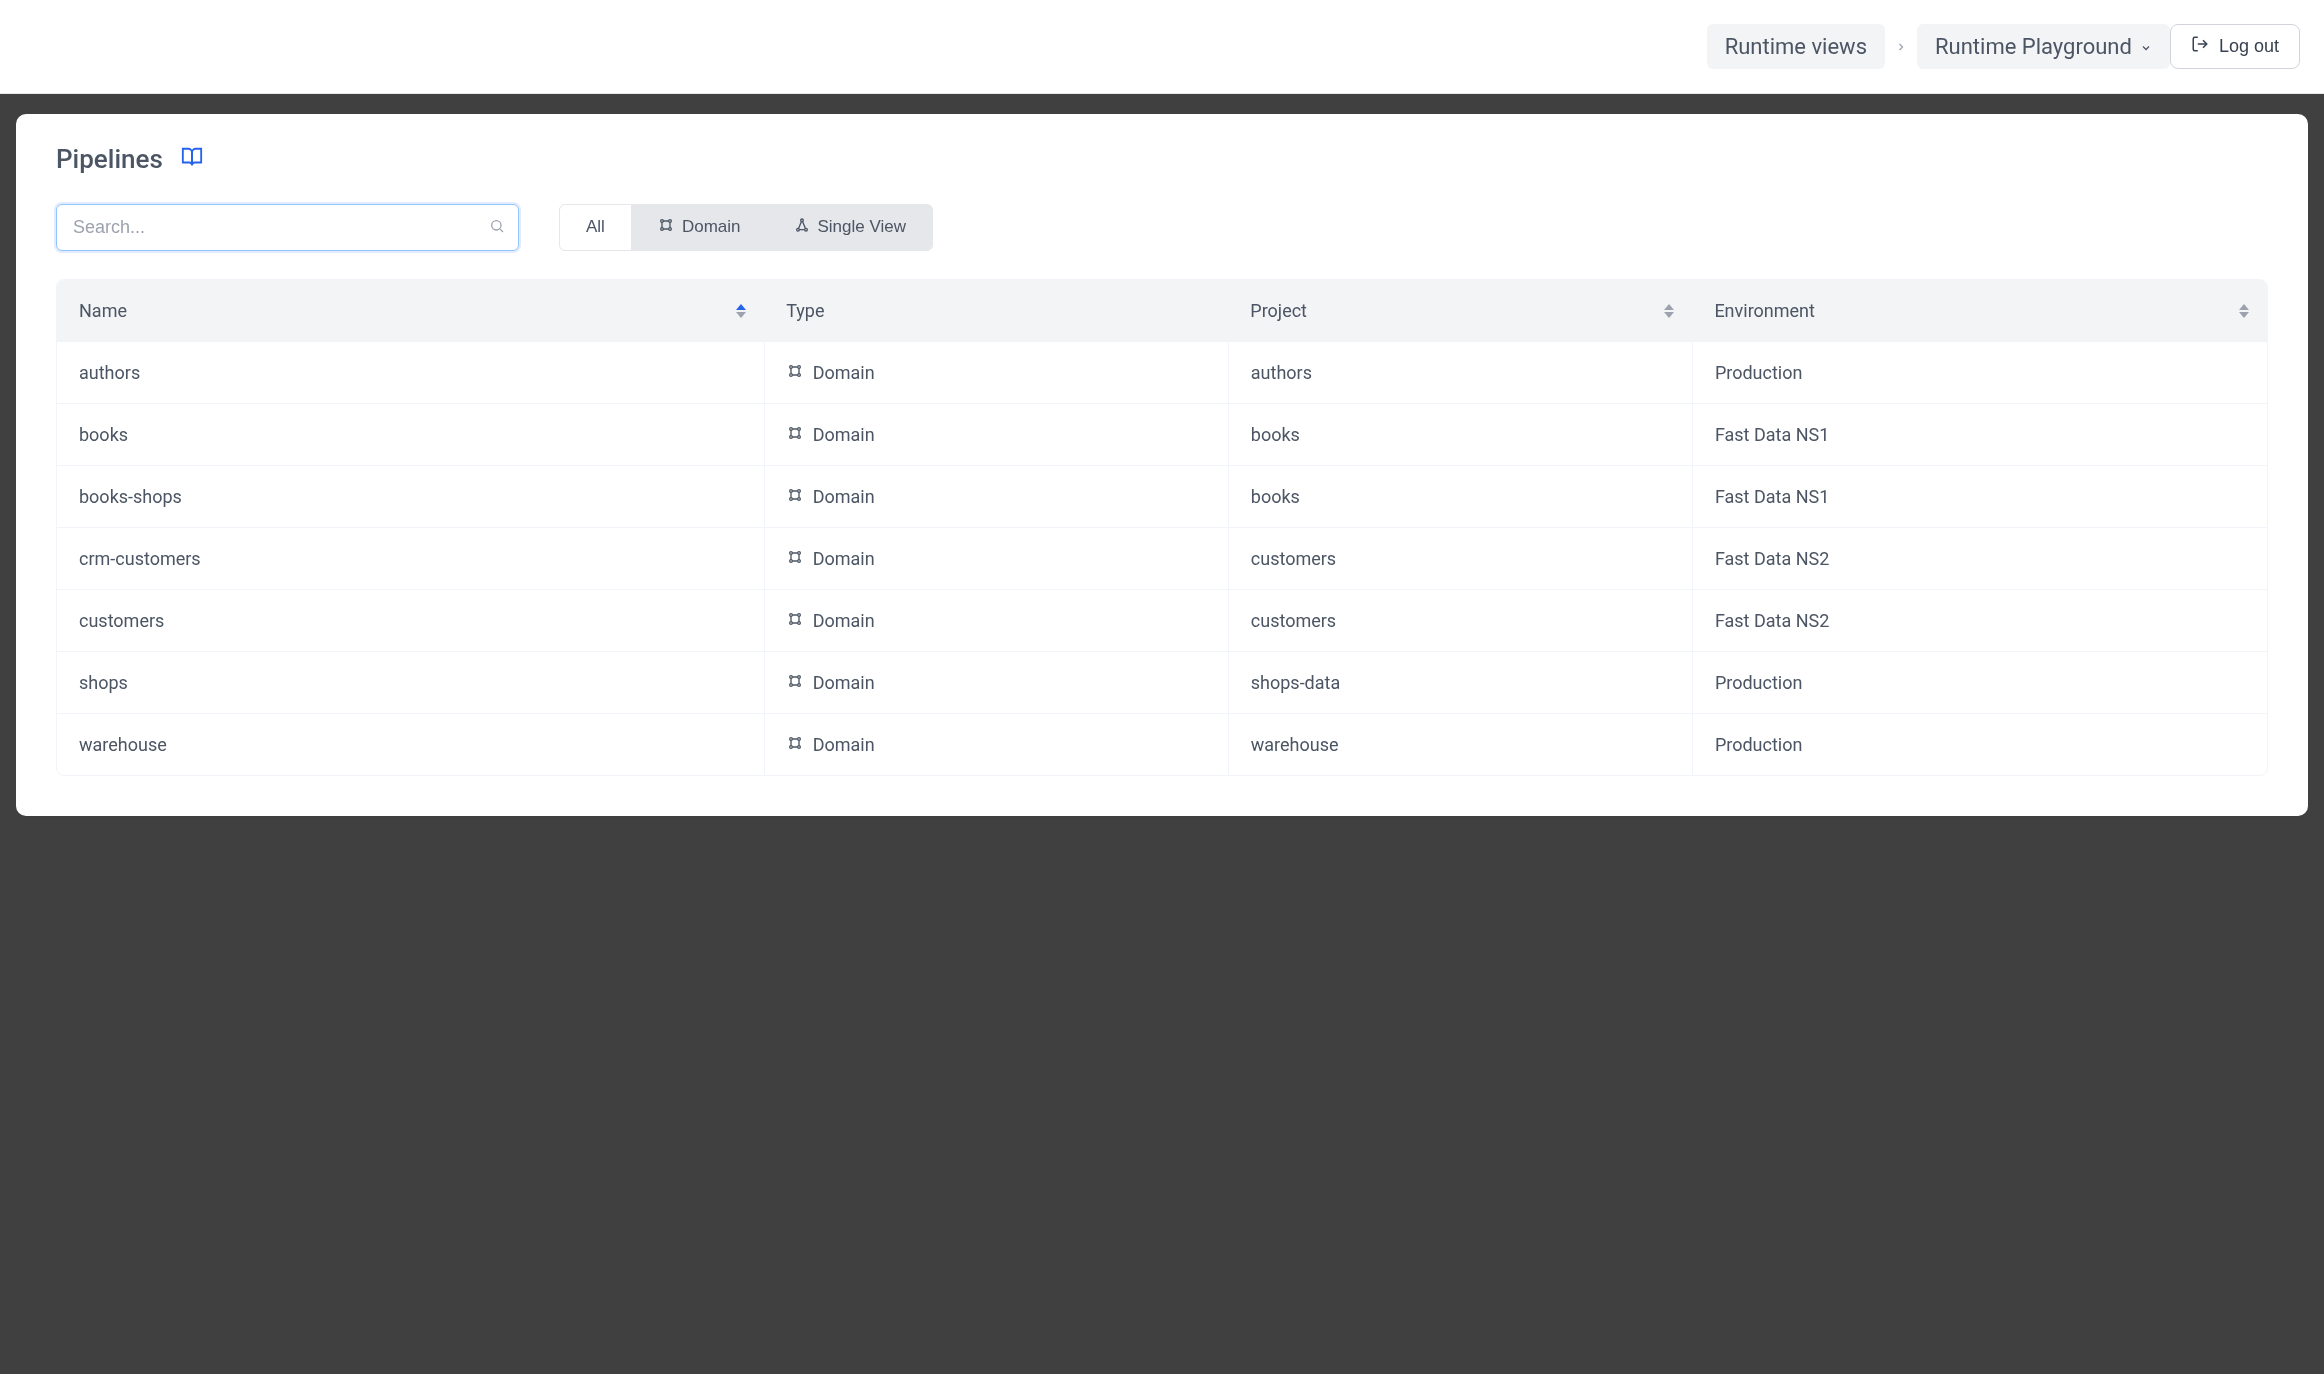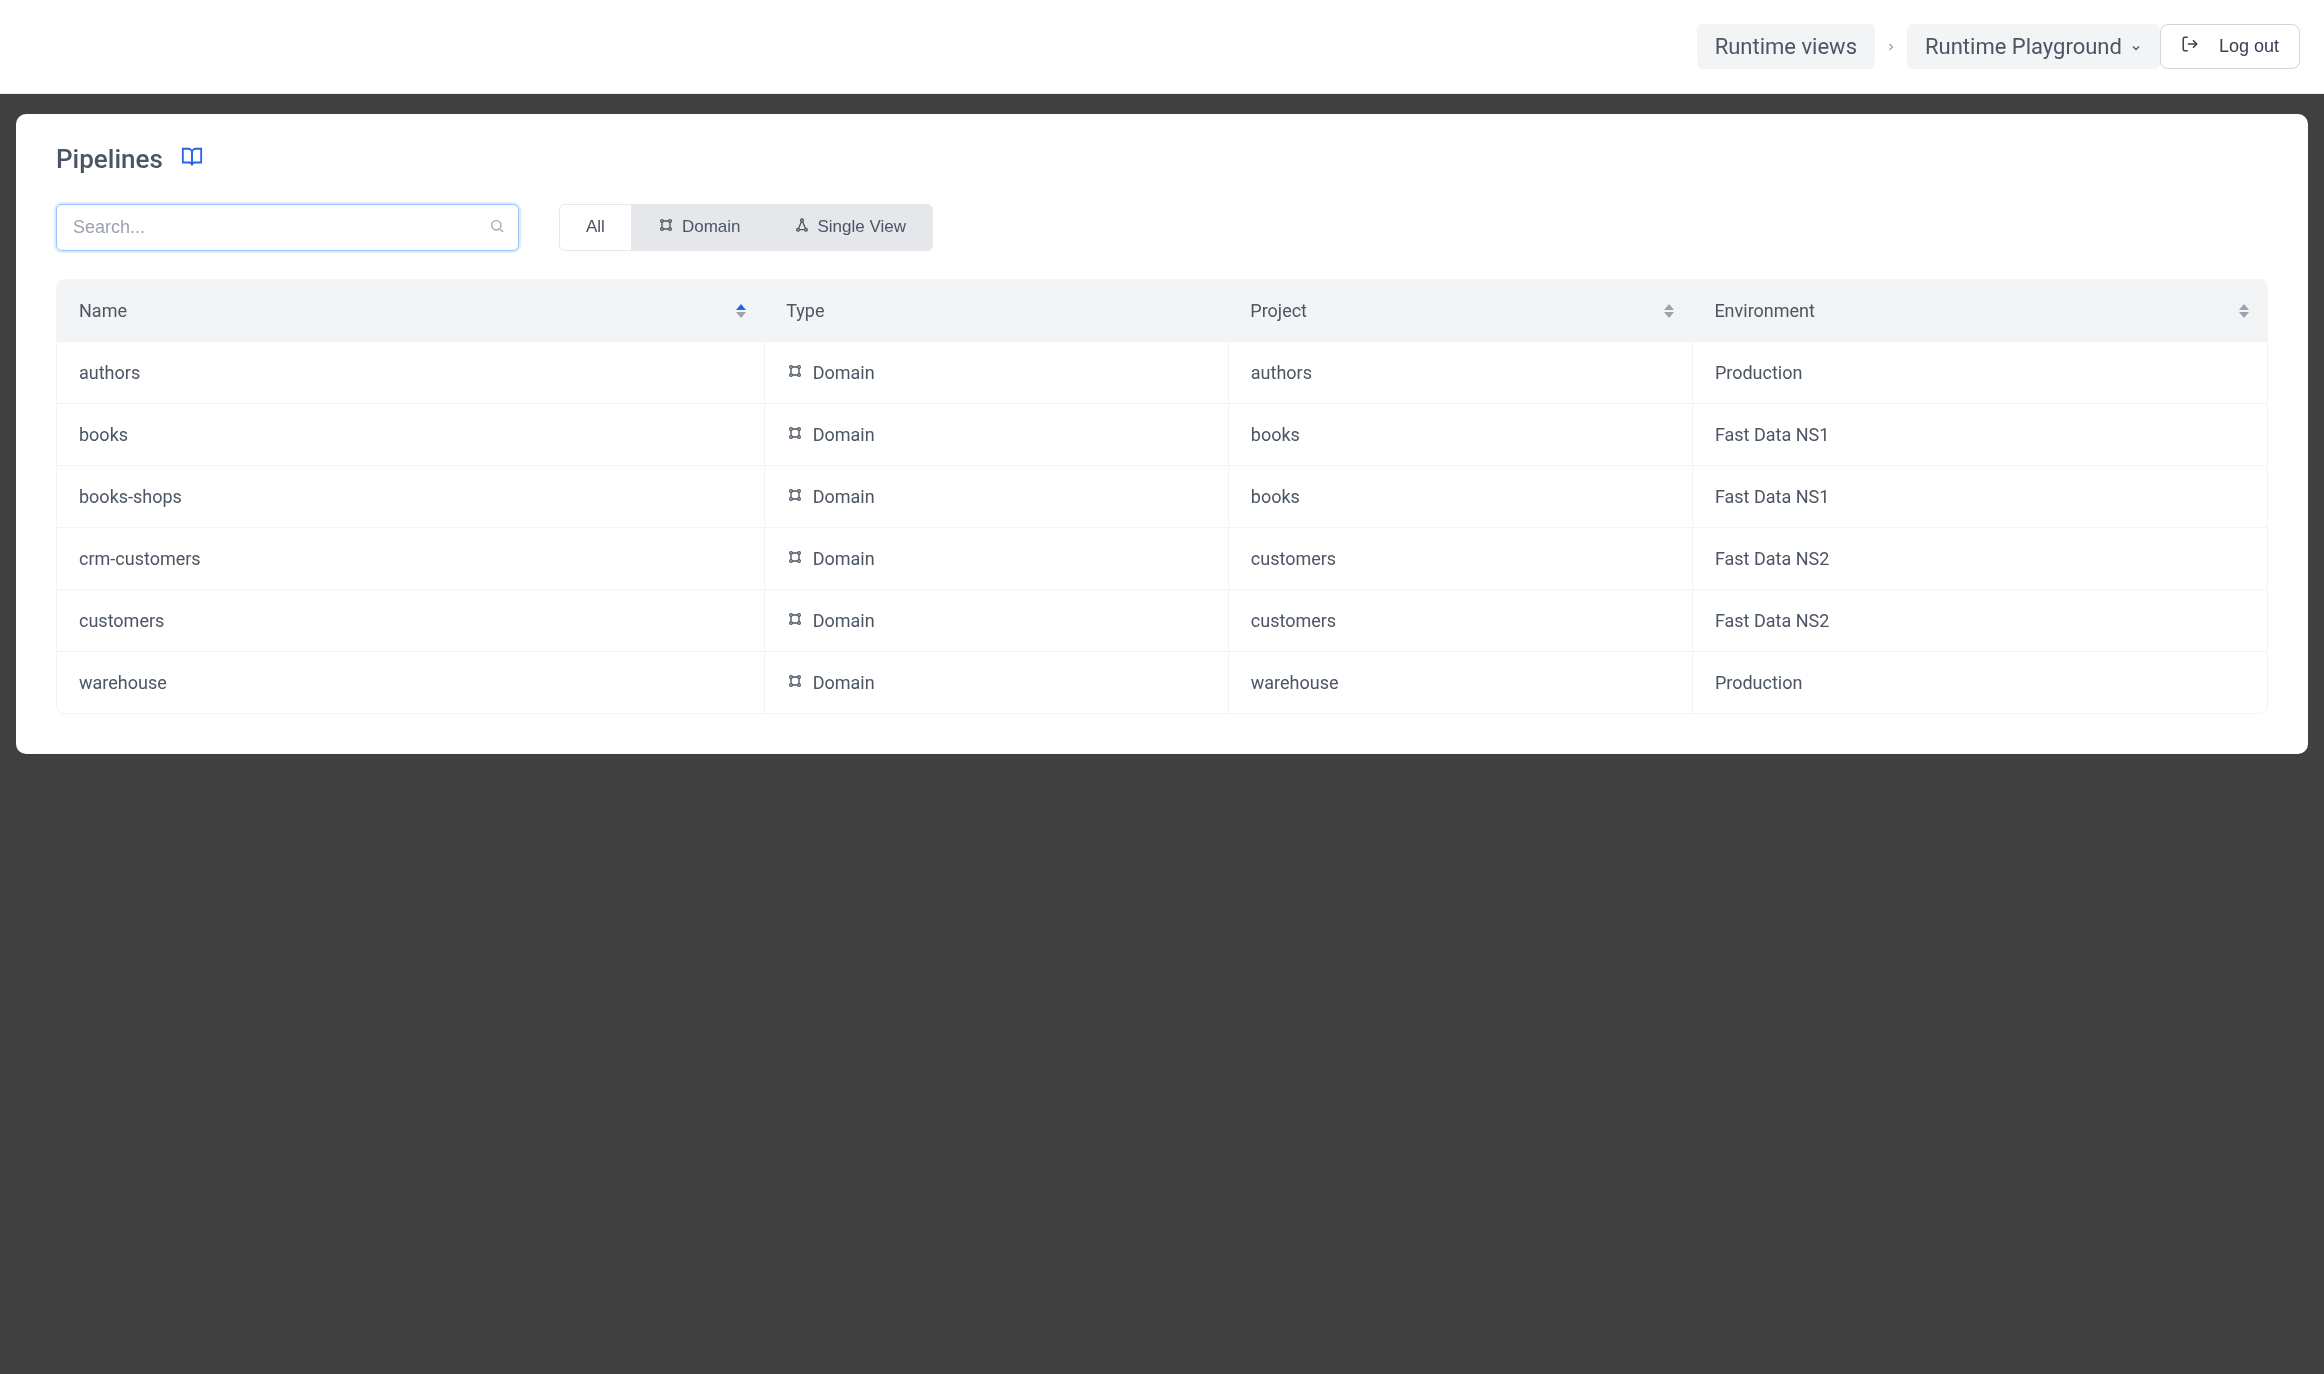"Log out" .logout-btn { gap: 20px -> 10px }
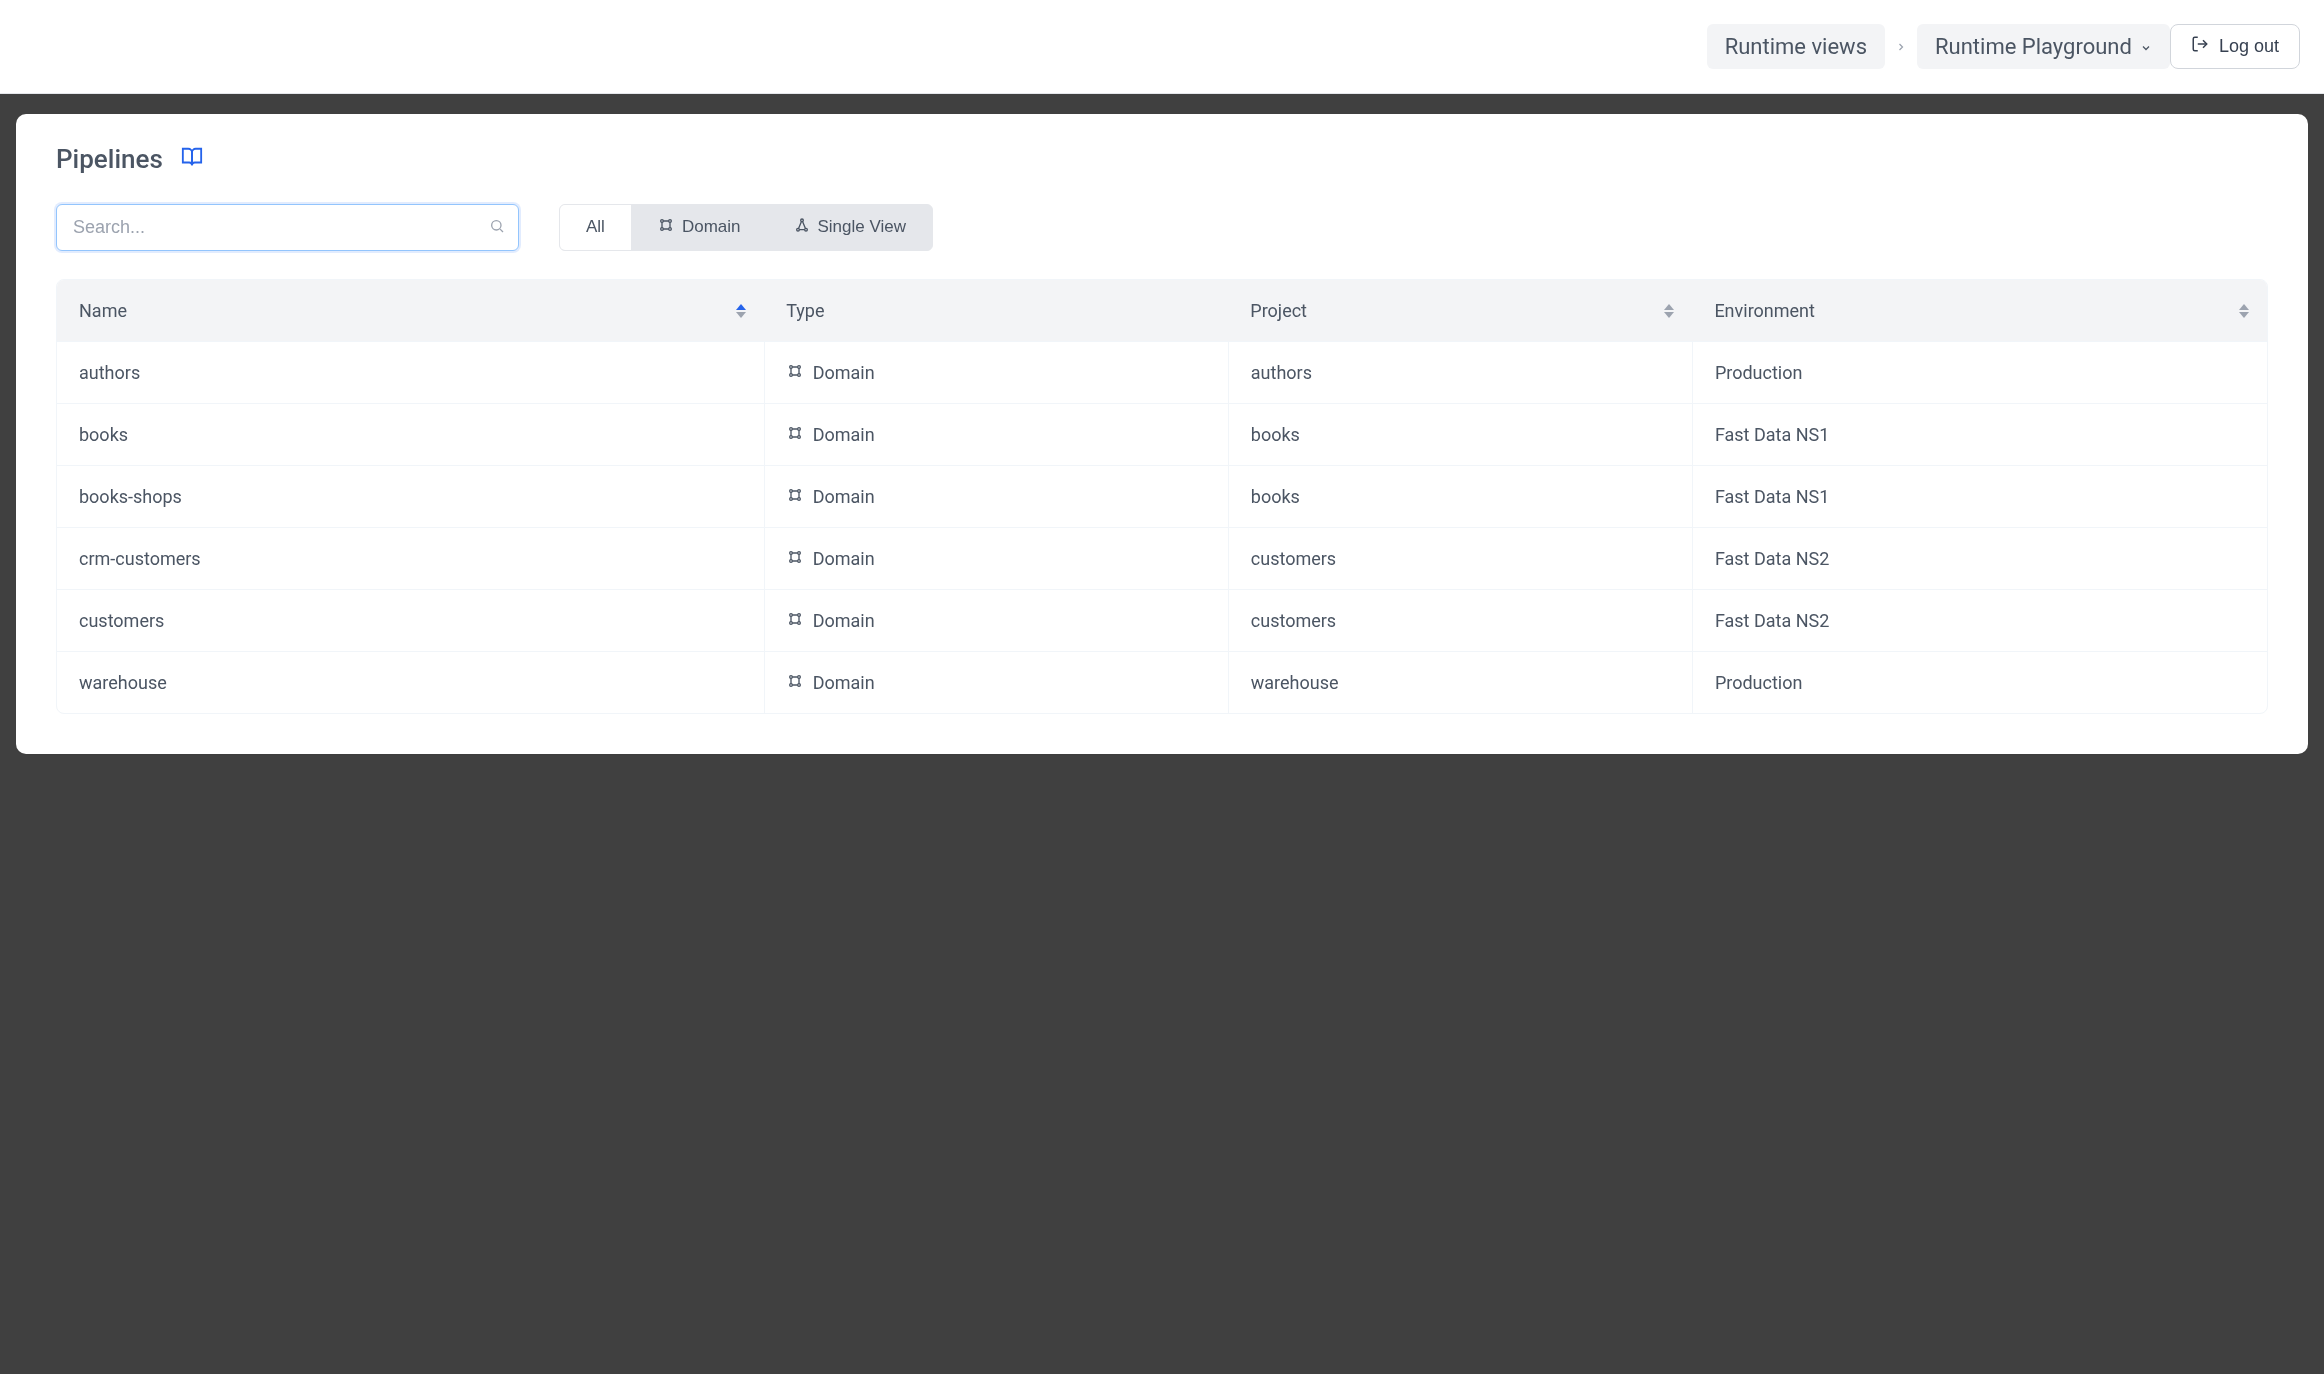"shops" tr.row-vdiv { html: none -> <tr> <td>shops</td> <td><span> <span><svg> <circle></circle> <circle></circle> <circle></circle> <circle></circle> <path></path> </svg></span> <span>Domain</span> </span></td> <td>shops-data</td> <td>Production</td> </tr> }
